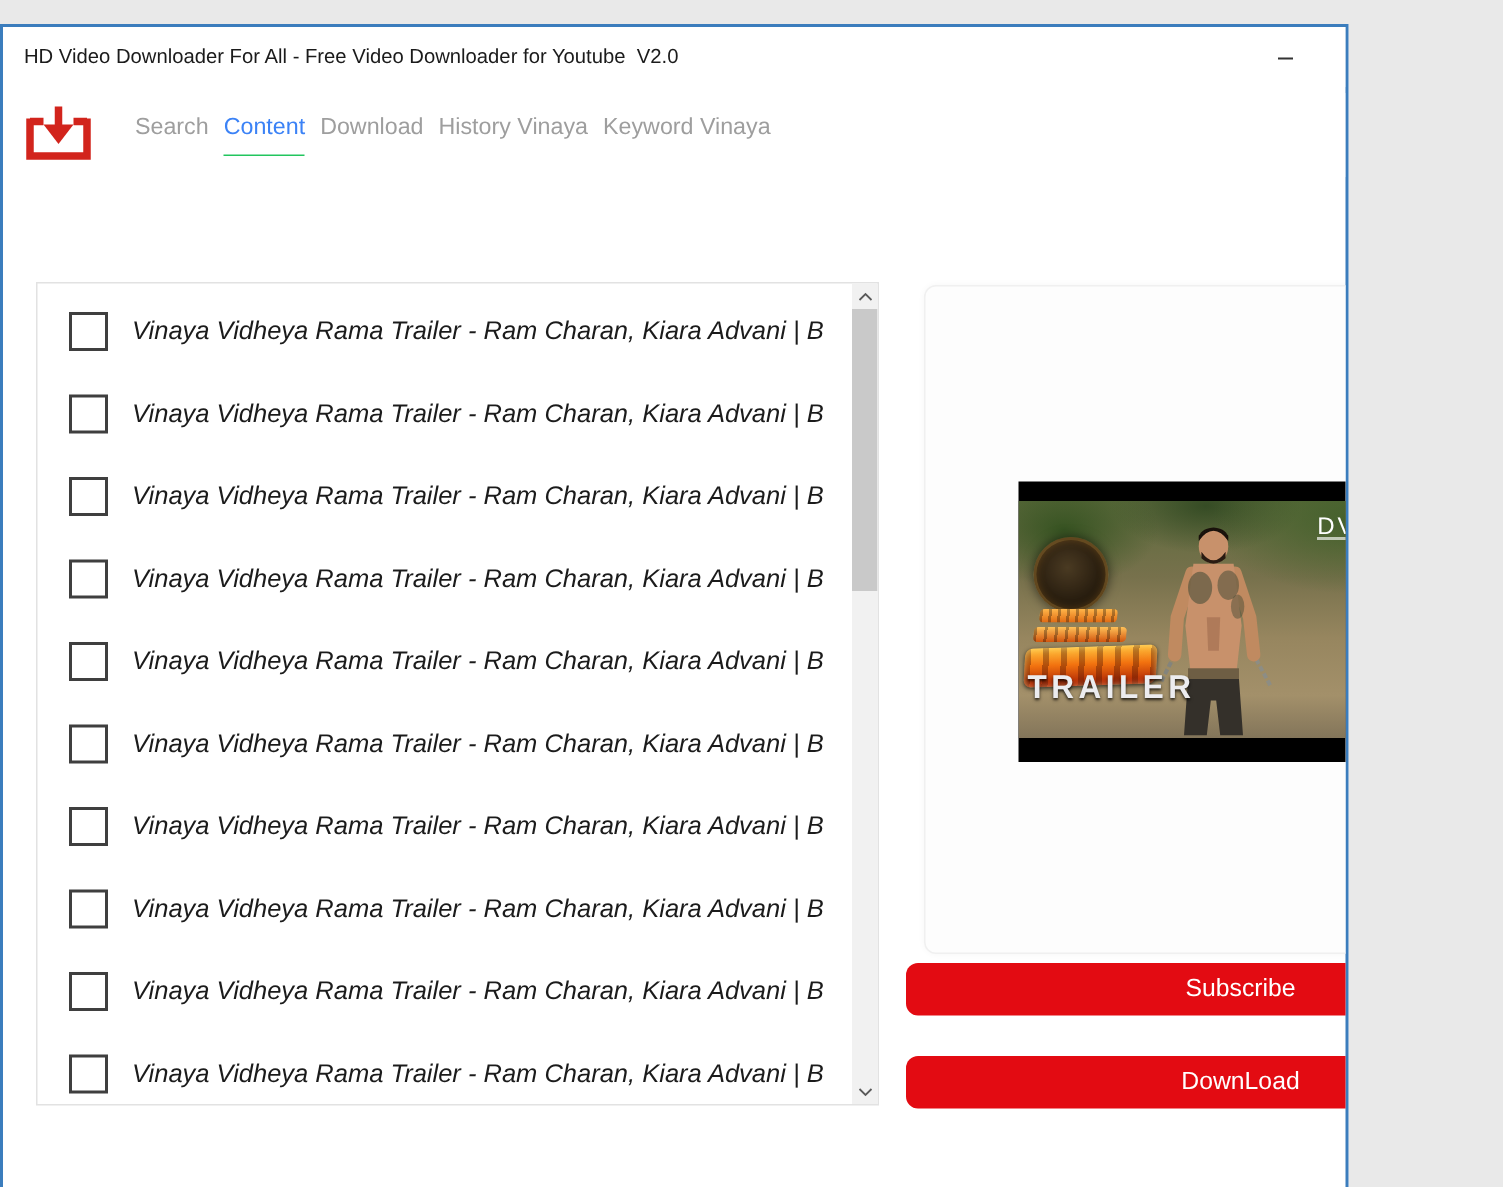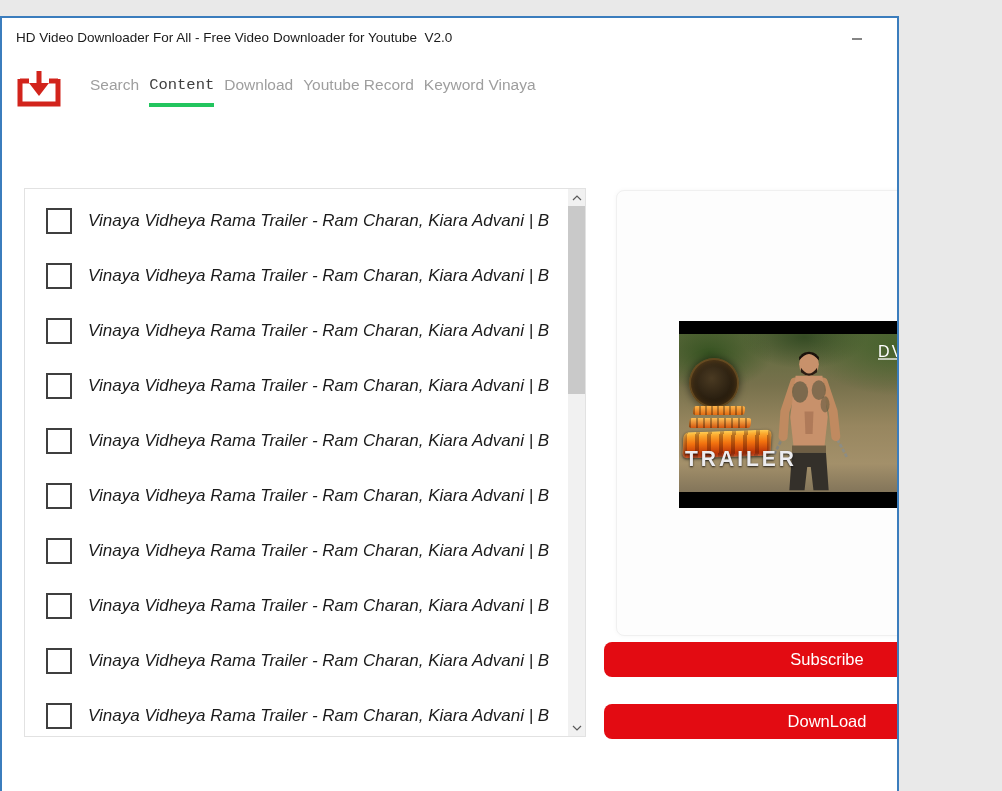"Content" .tab.active { border-bottom: 4px solid #22c55e -> 1px solid #22c55e; color: #404040 -> #3b82f6; font-family: Liberation Mono, monospace -> none }
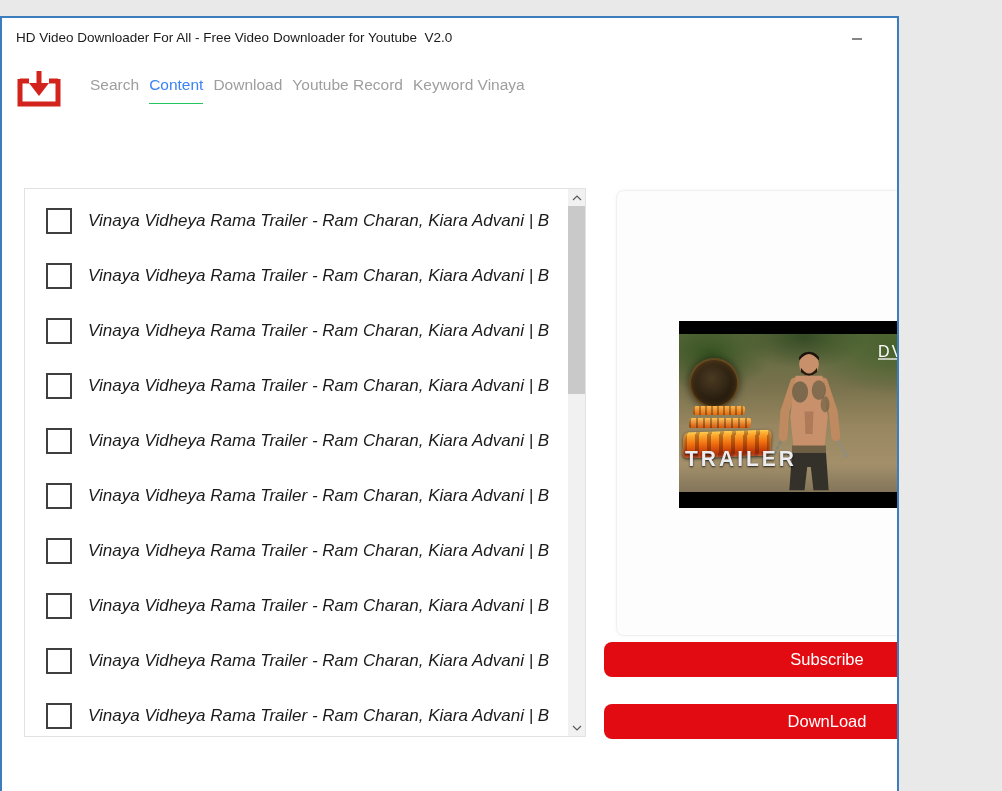"Youtube Record" div.tab { text: Youtube Record -> History Vinaya }
